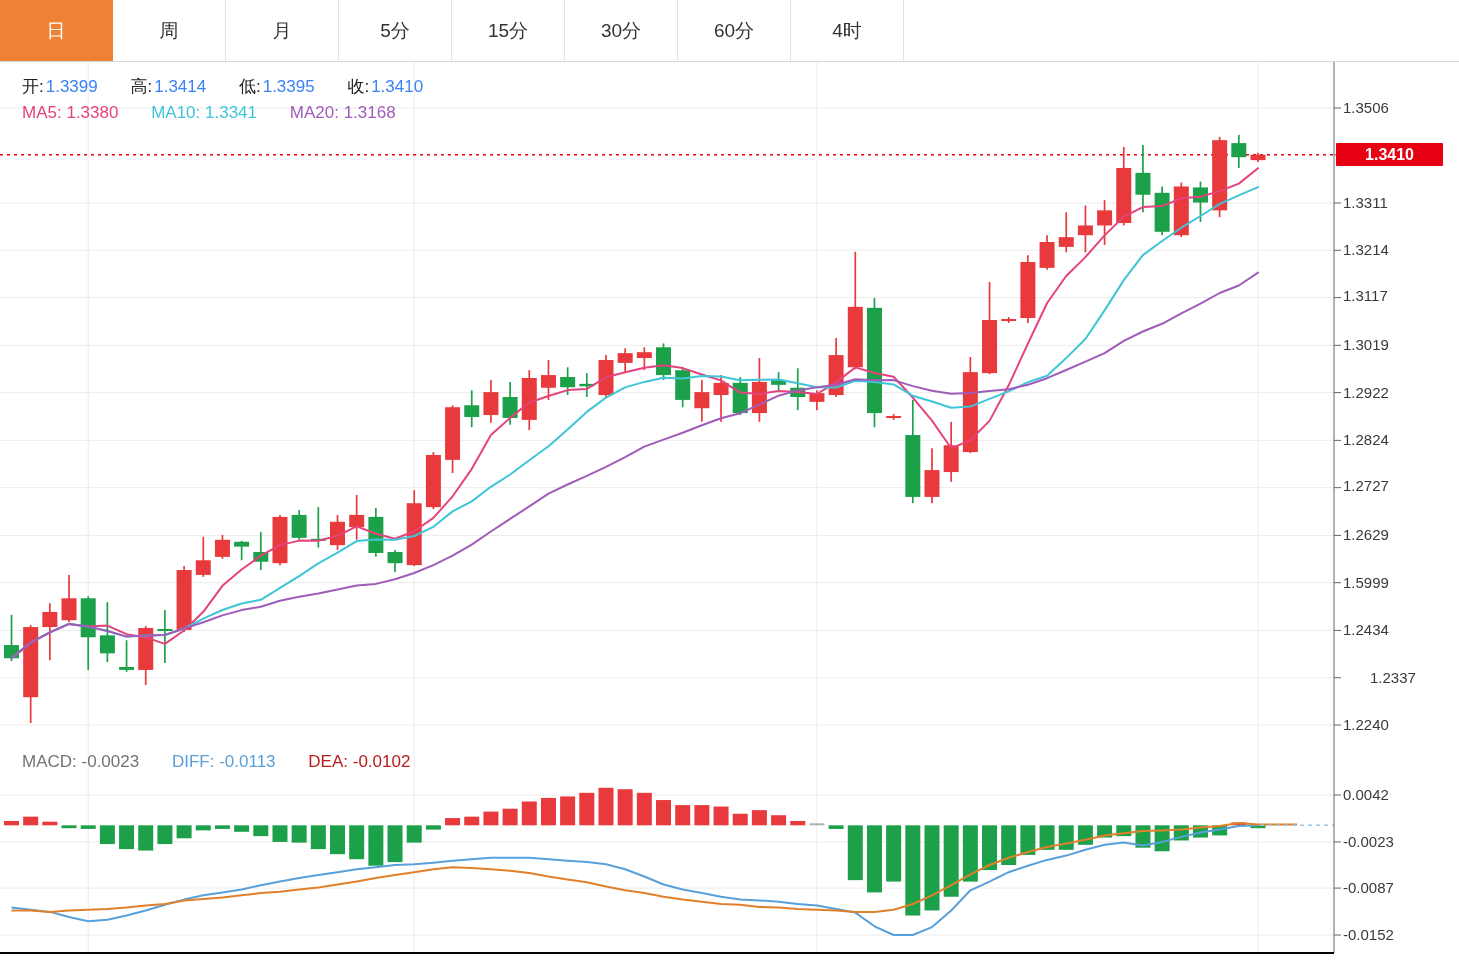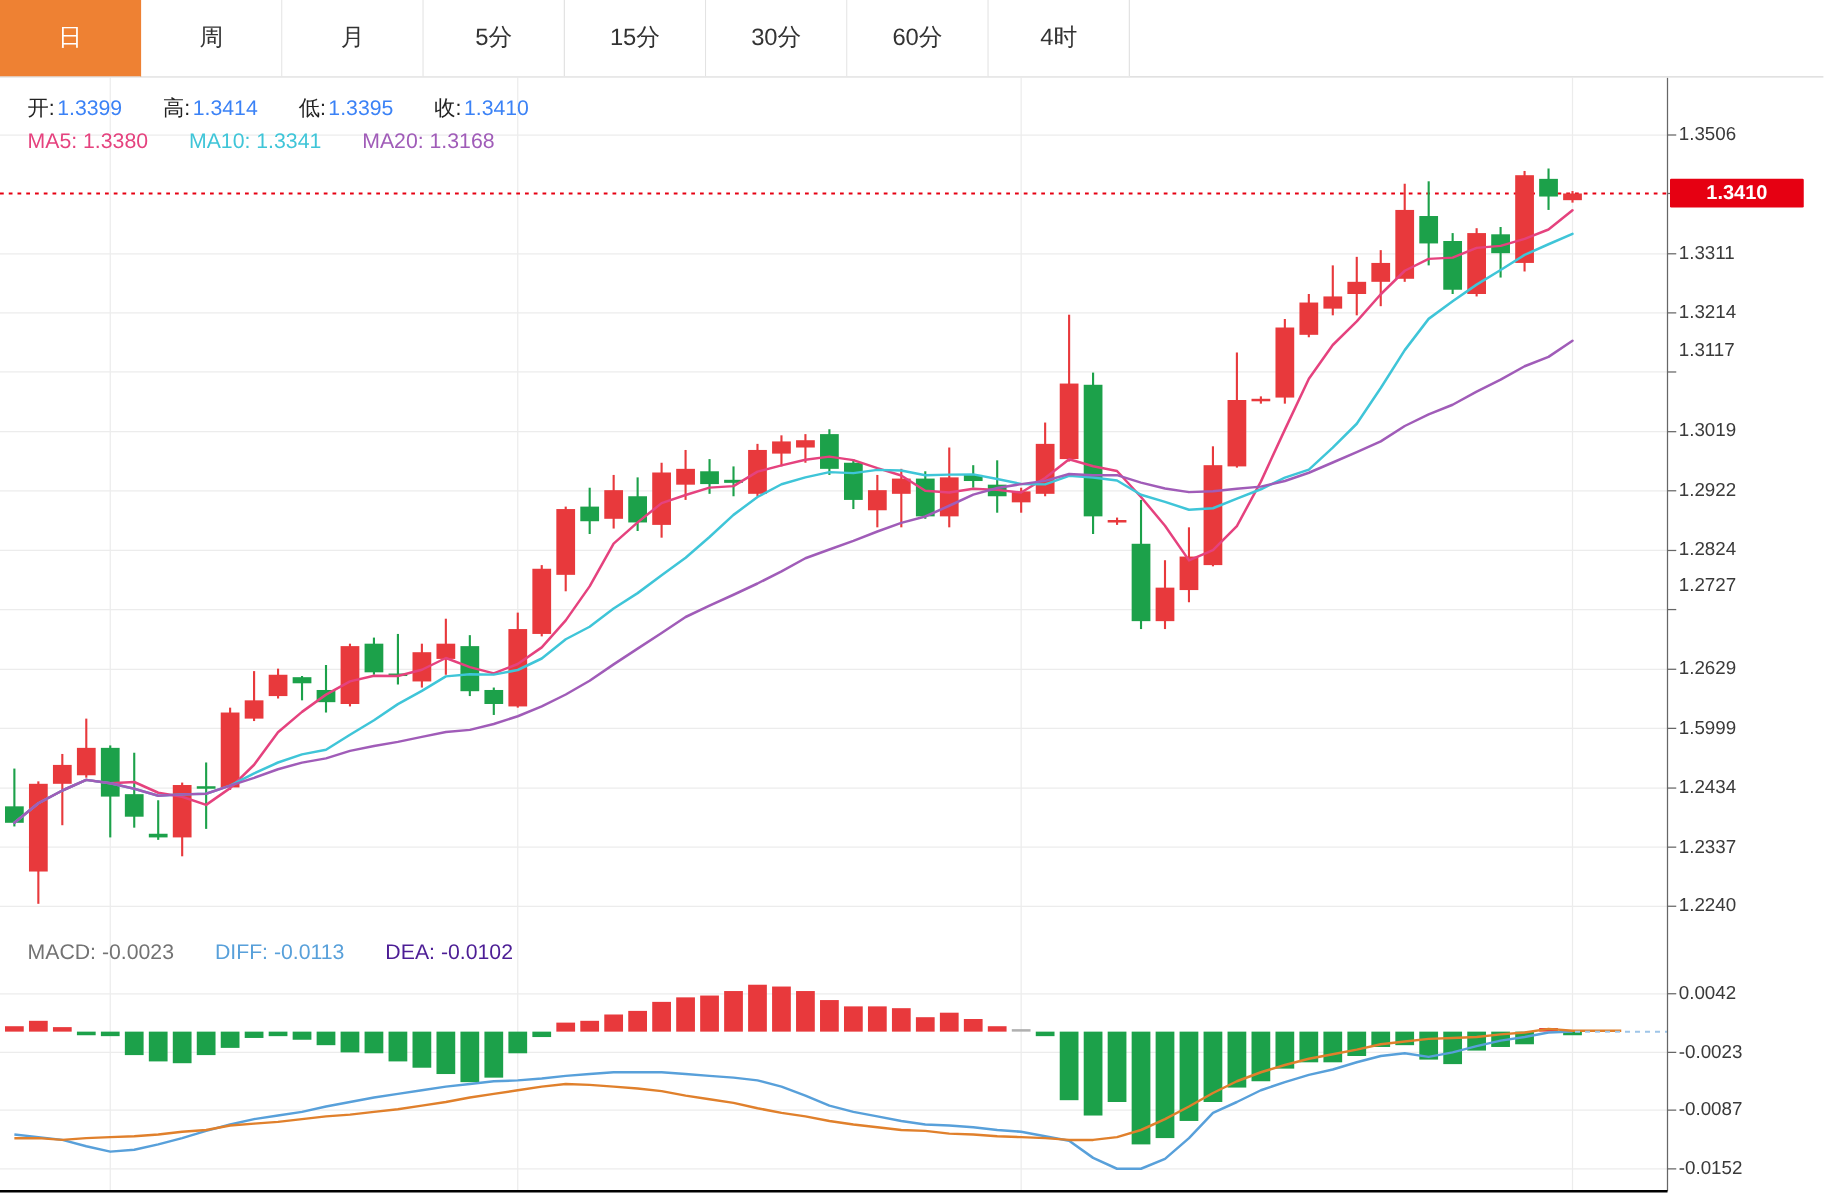"1.3117" div.axis-label { top: 272px -> 287px }
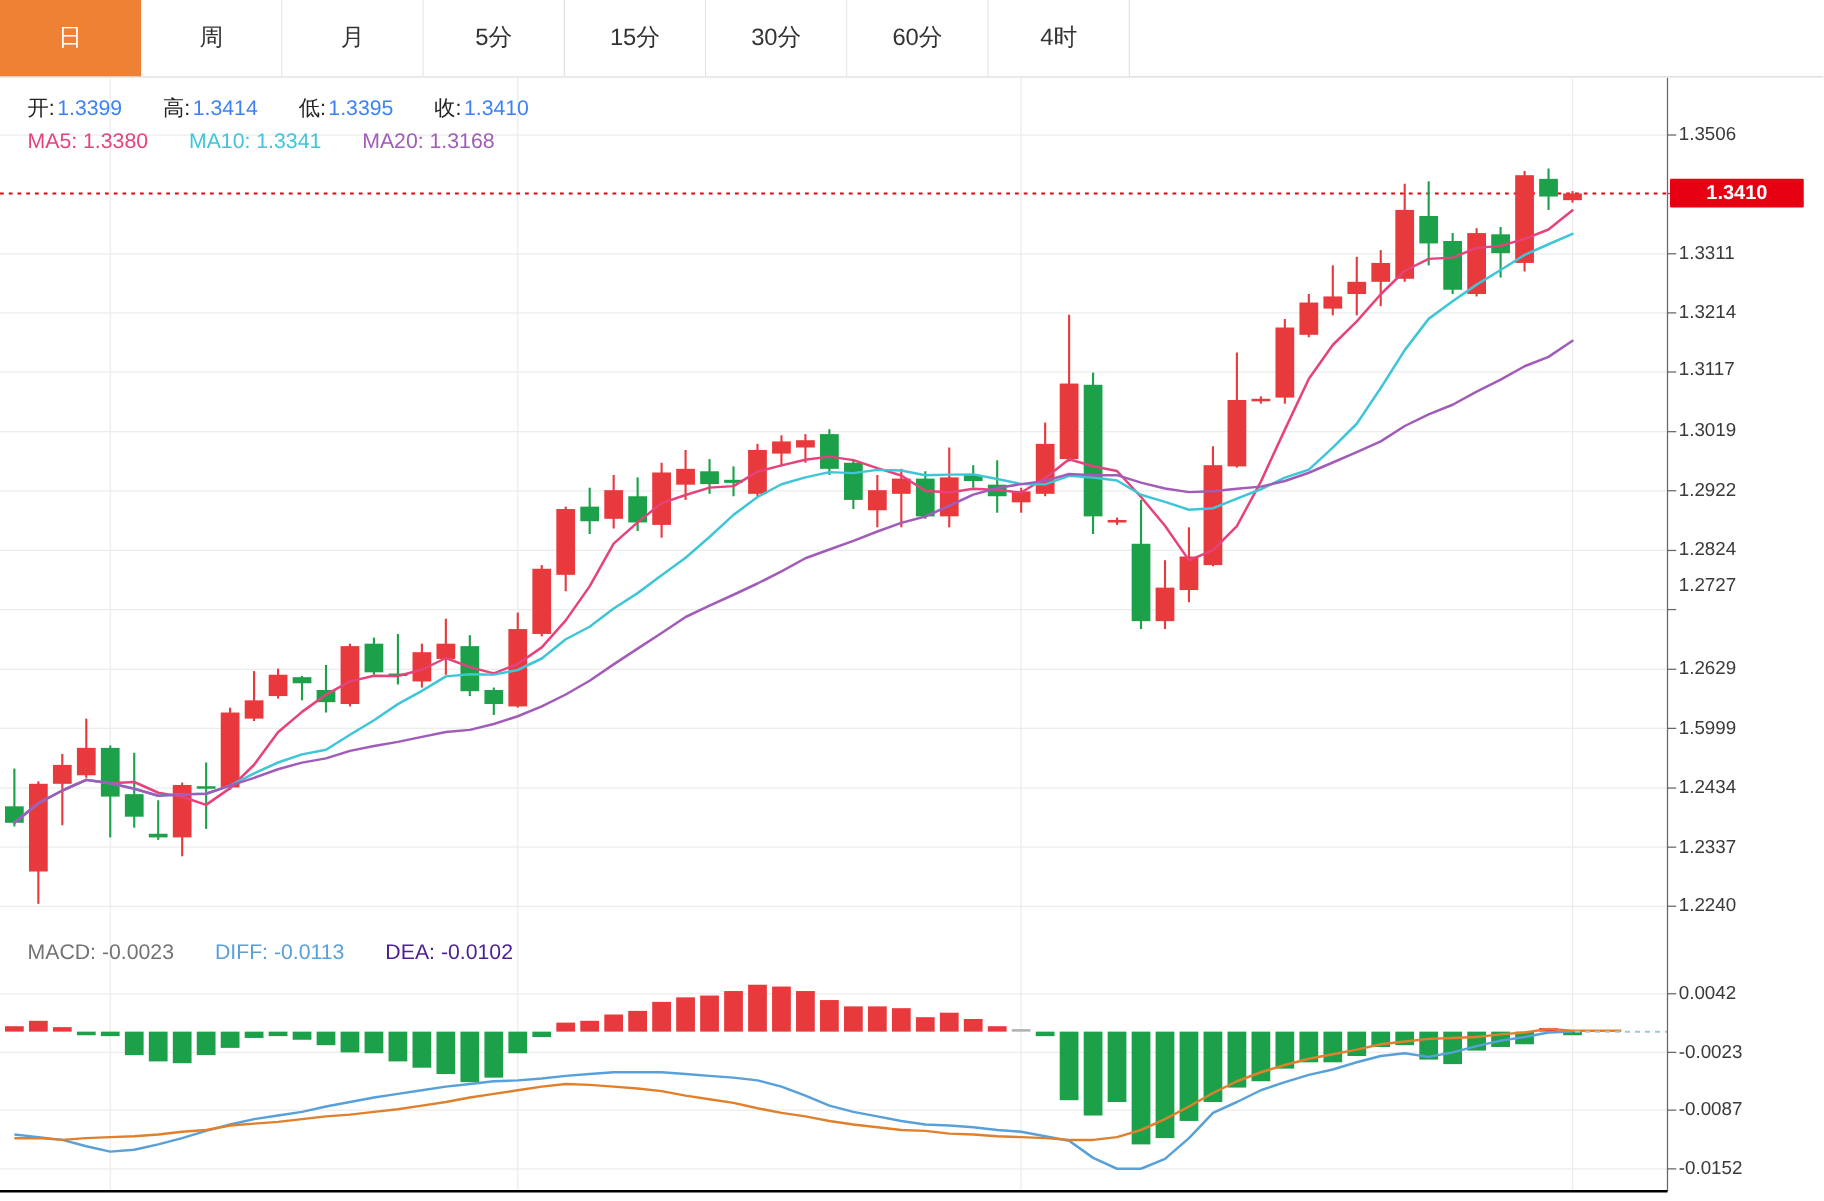"1.2727" div.axis-label { top: 460px -> 477px }
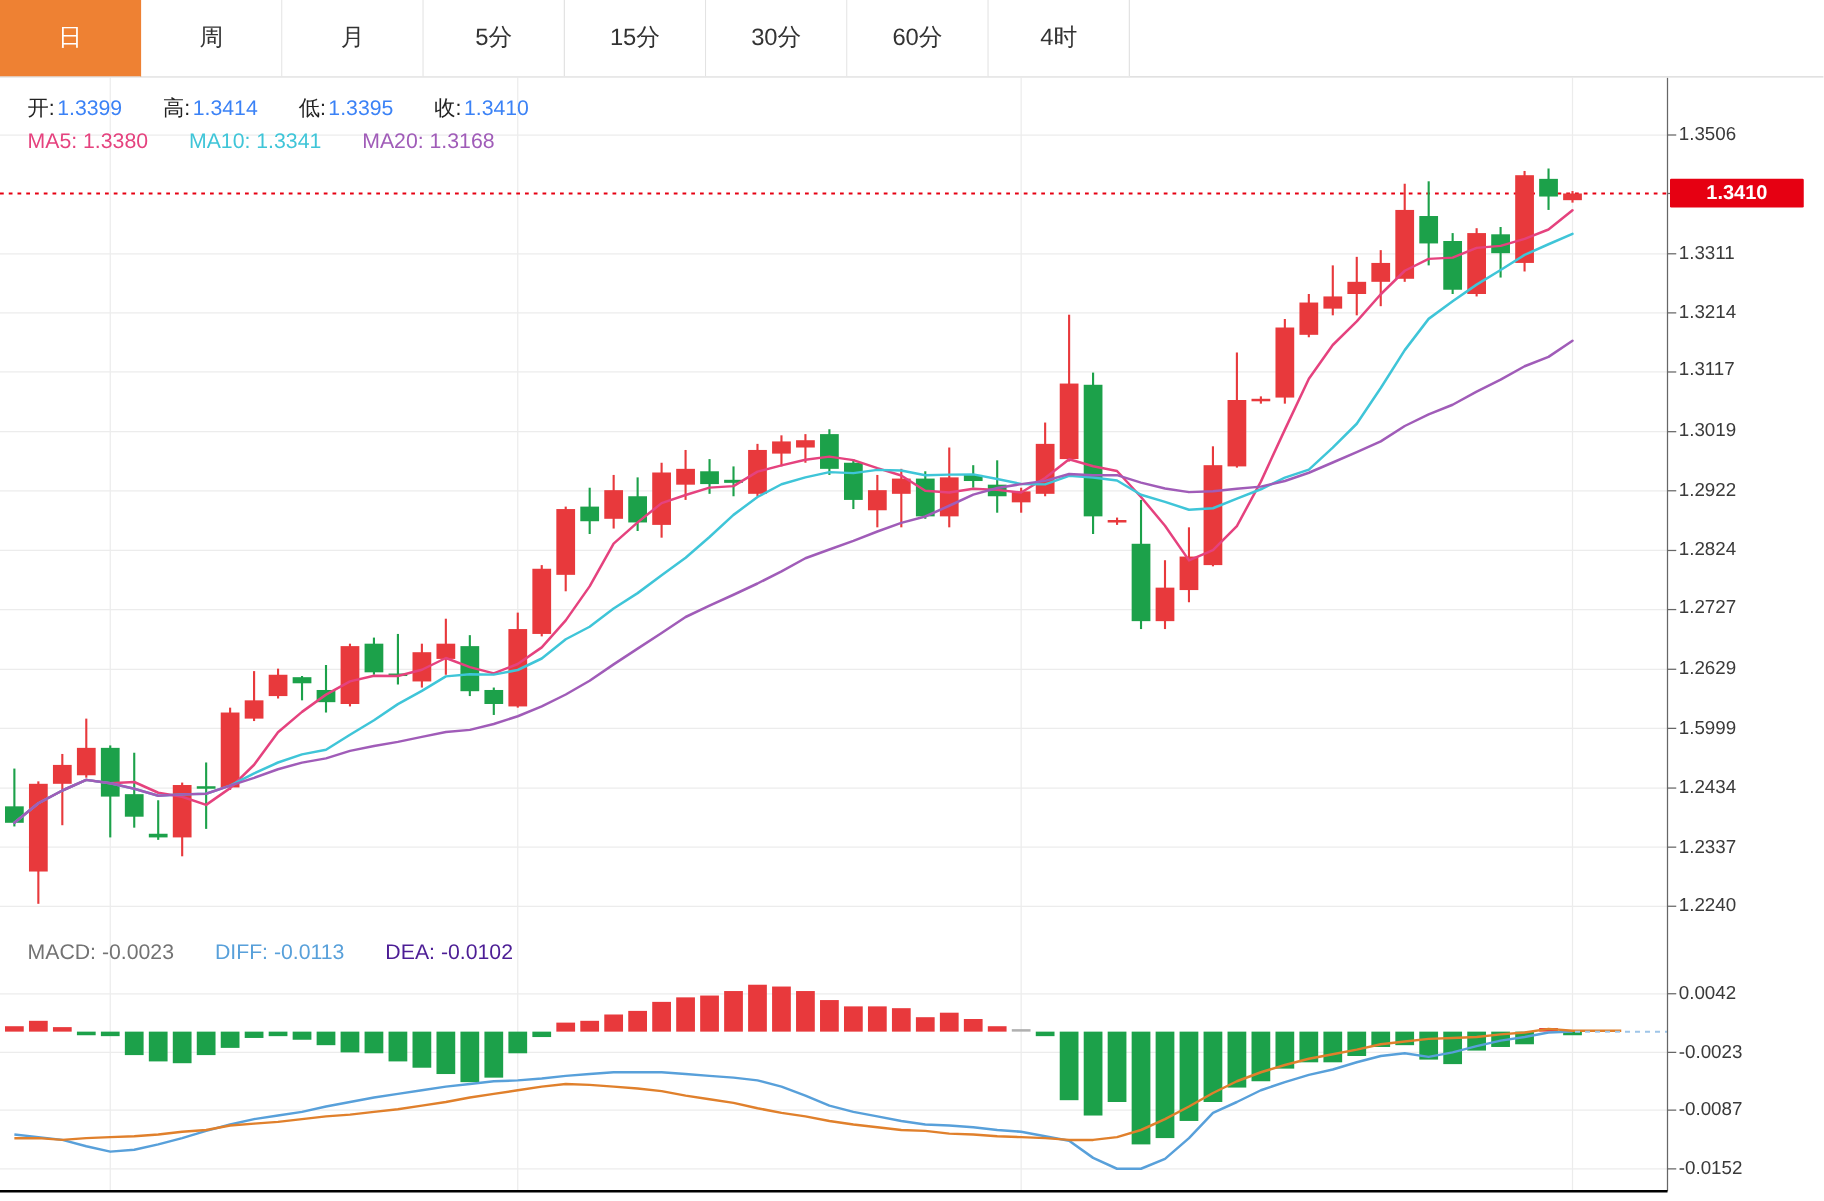"1.2337" div.axis-label { margin-left: none -> 27px }
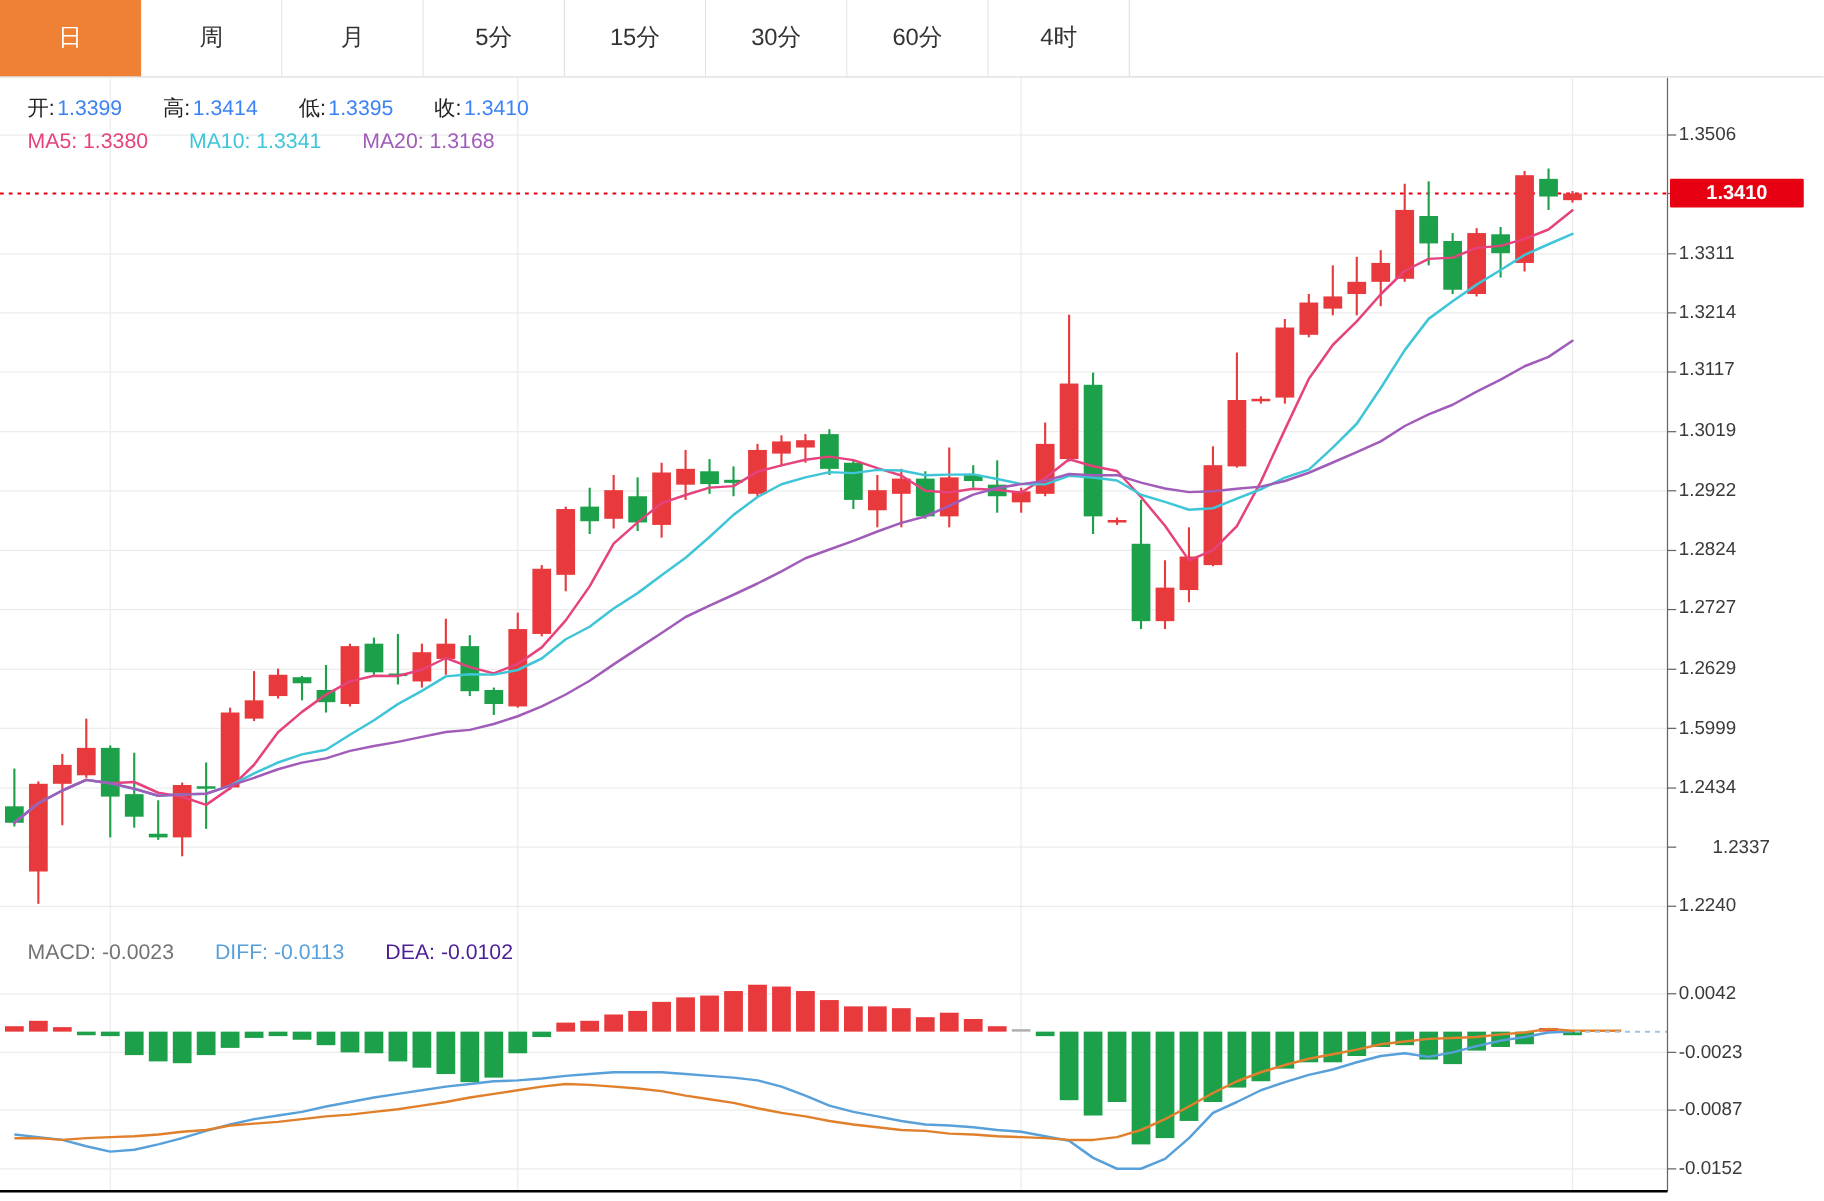"DEA: -0.0102" .dea-t { color: #4c1d95 -> #b91c1c }
